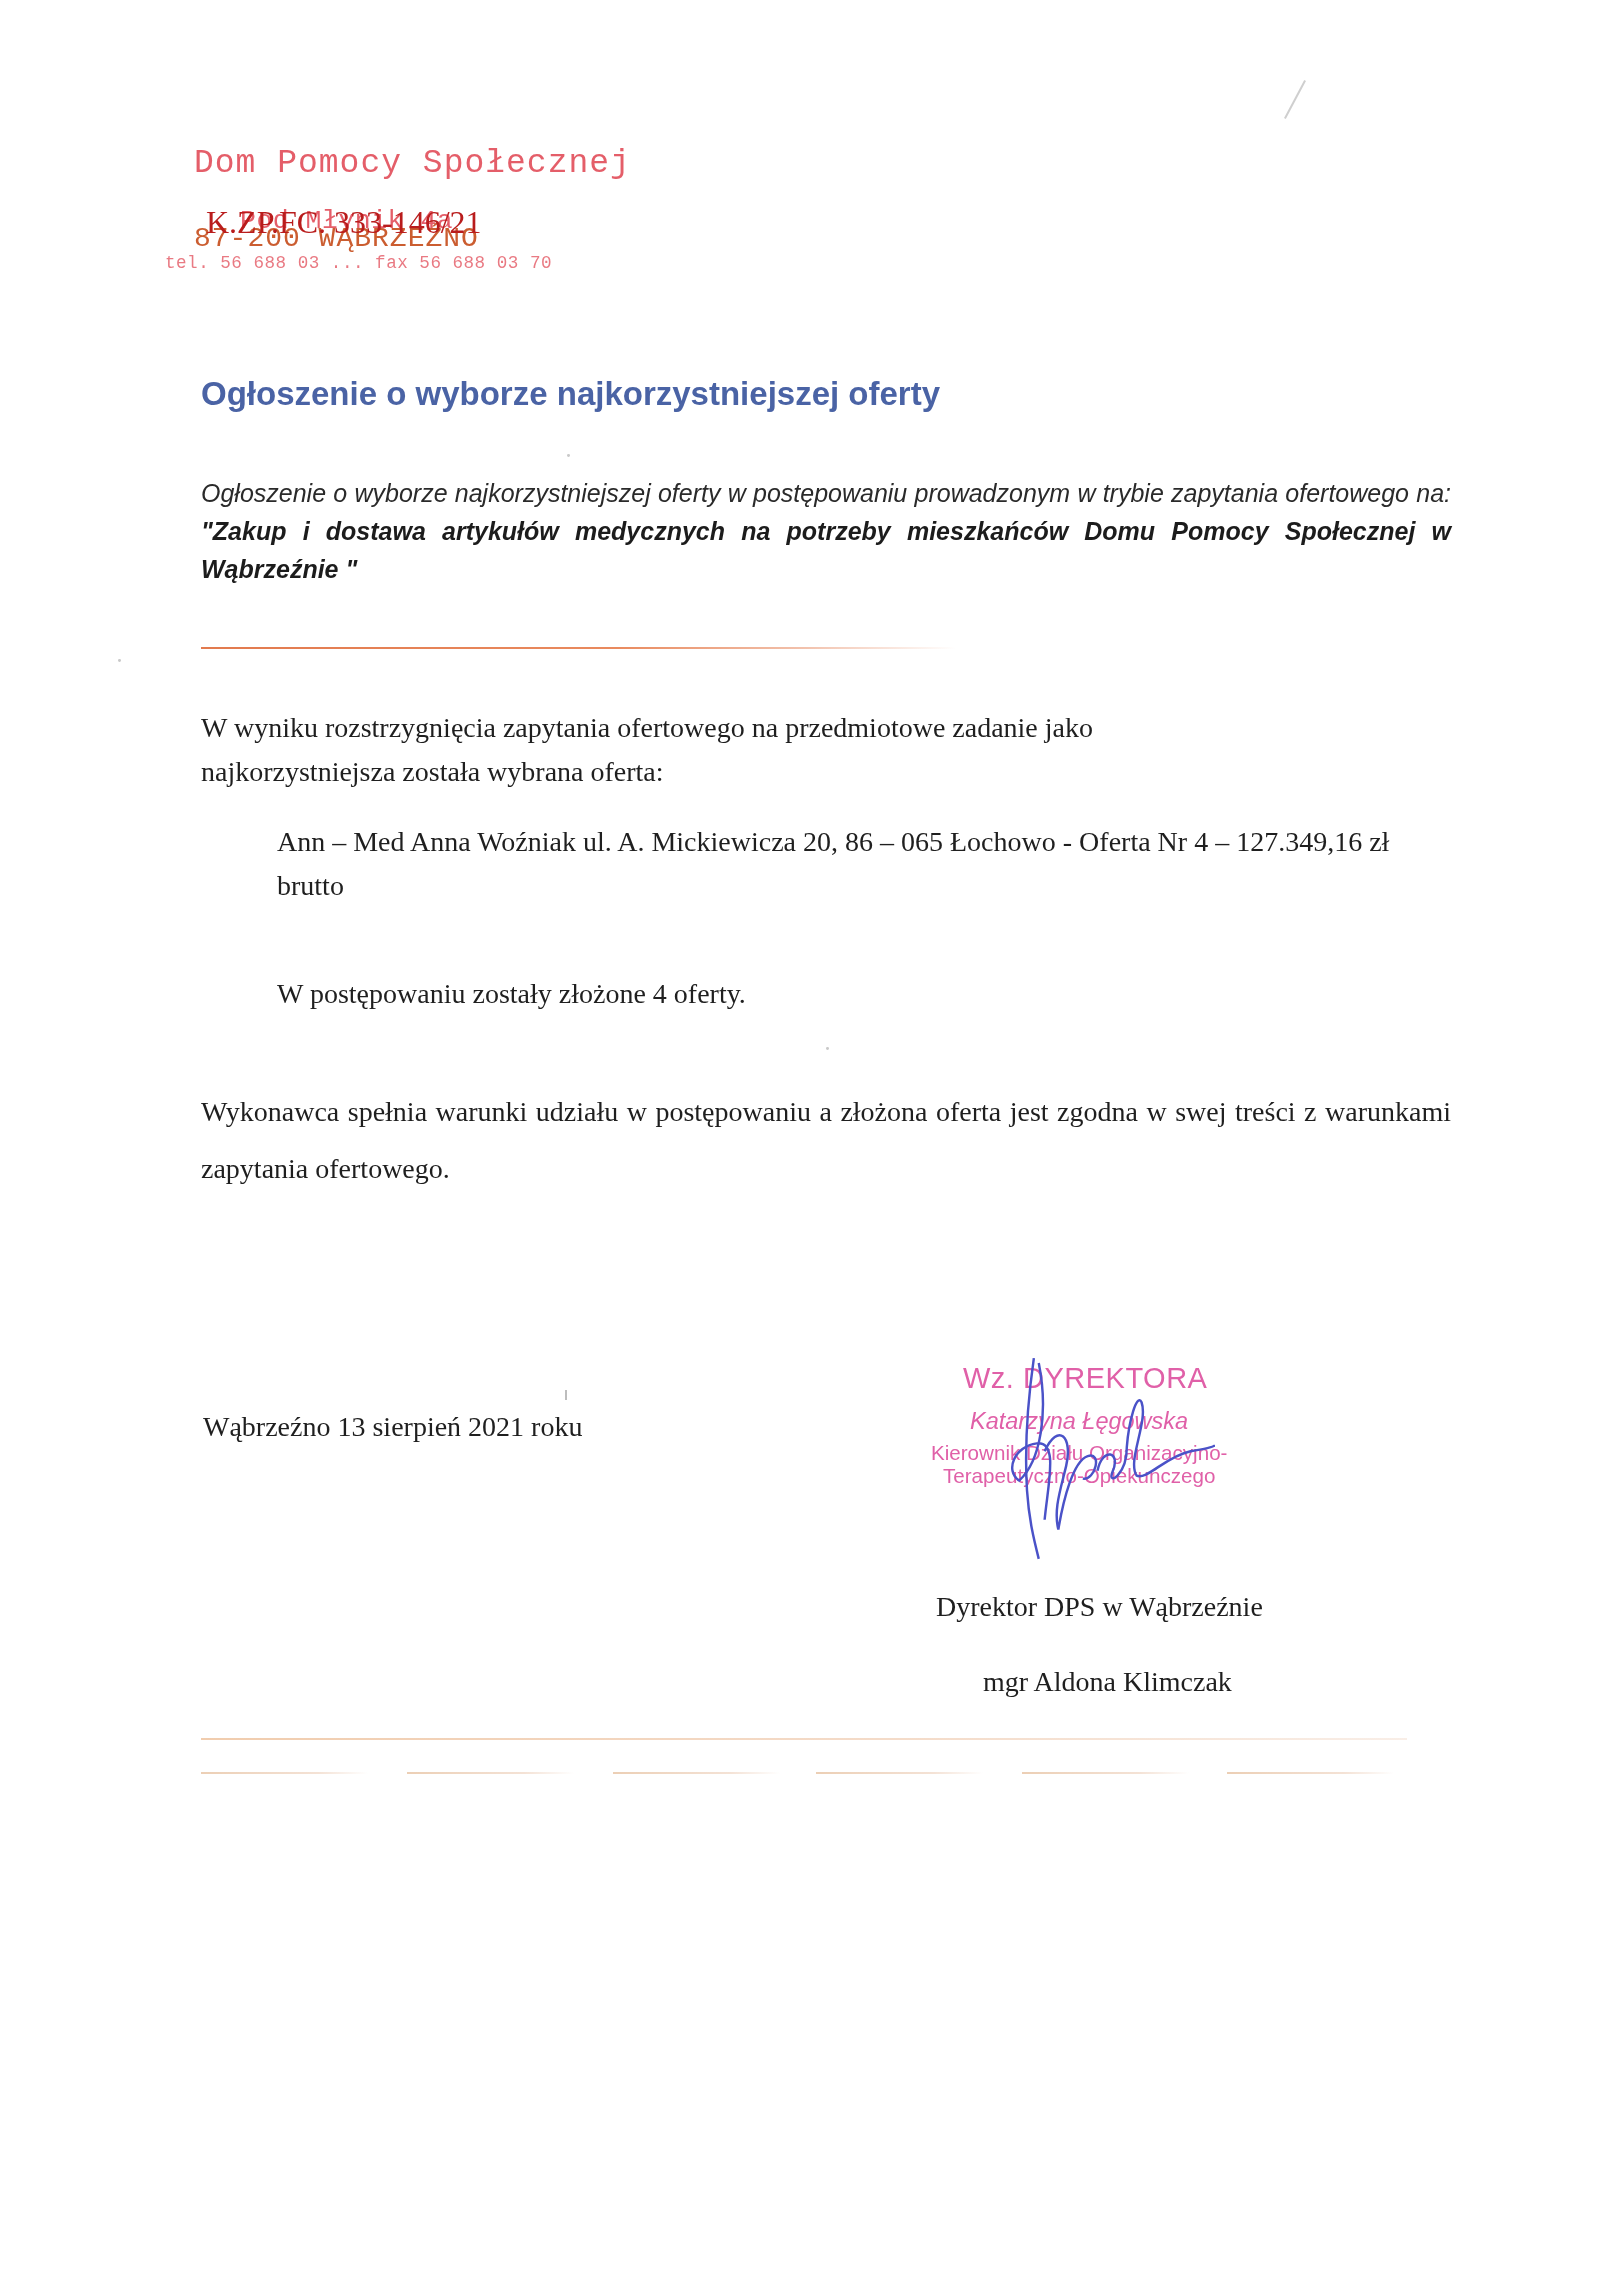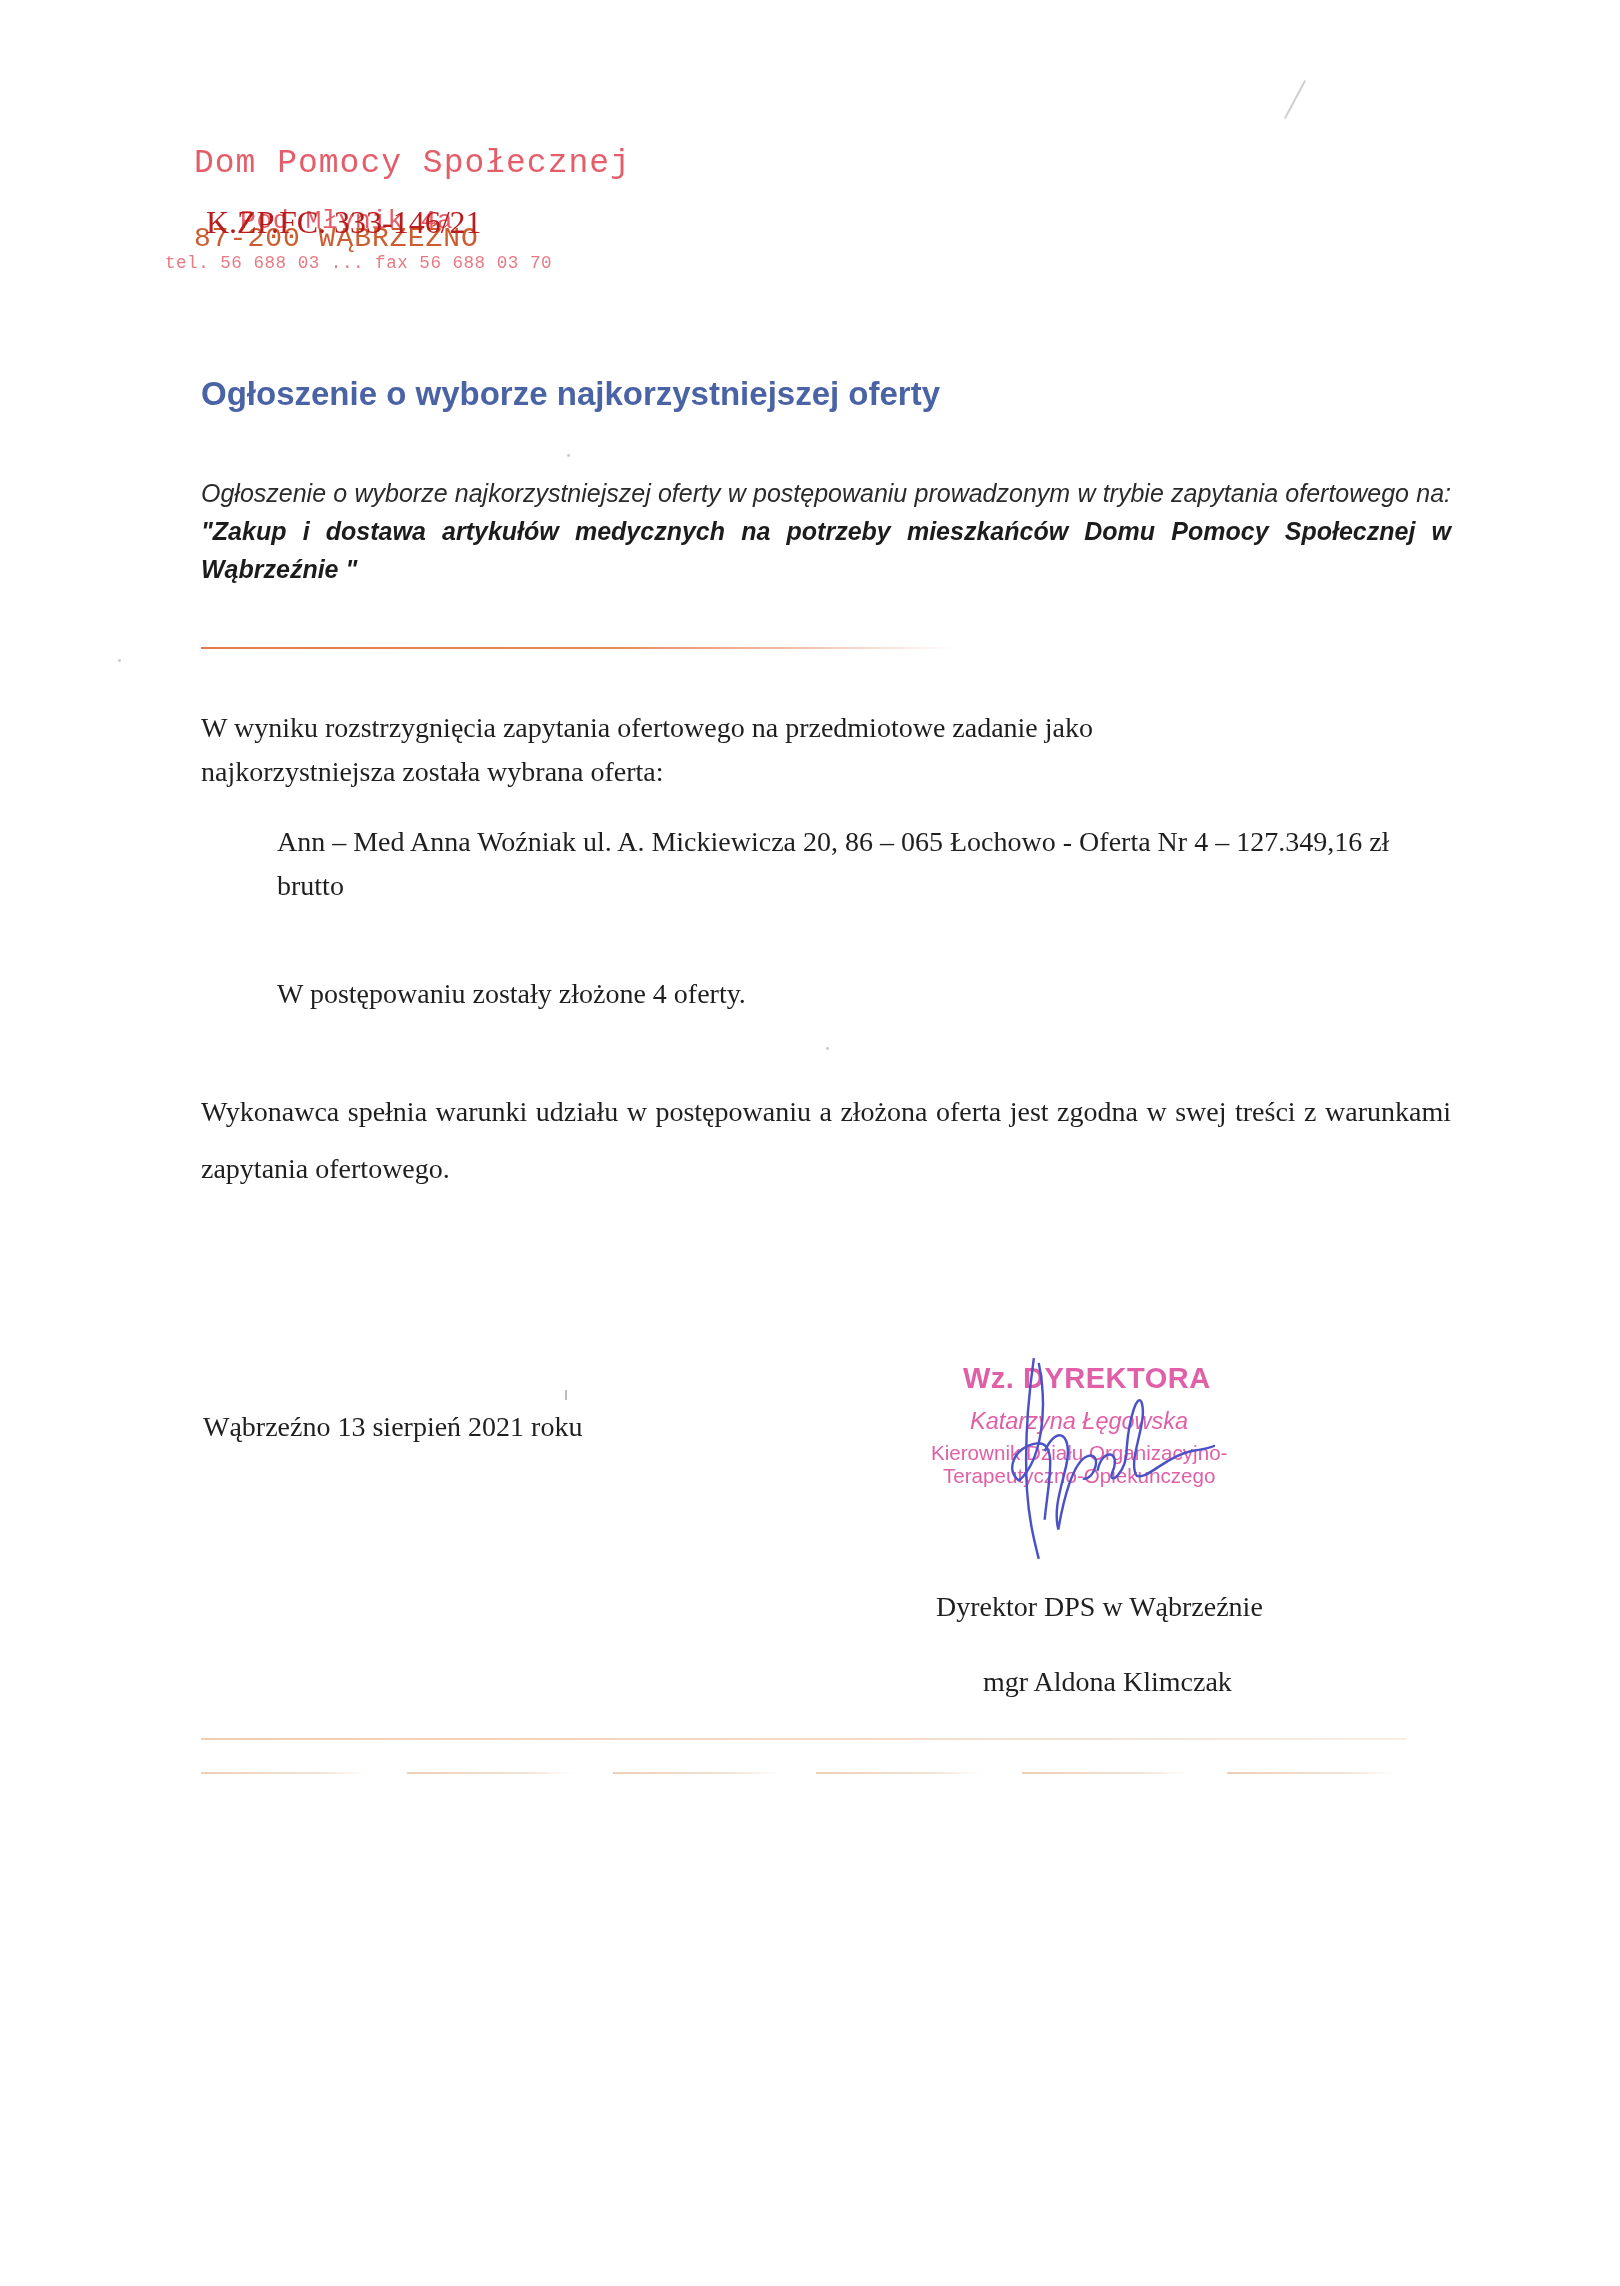"Wz. DYREKTORA" .sig-l1 { font-weight: bold -> none }
